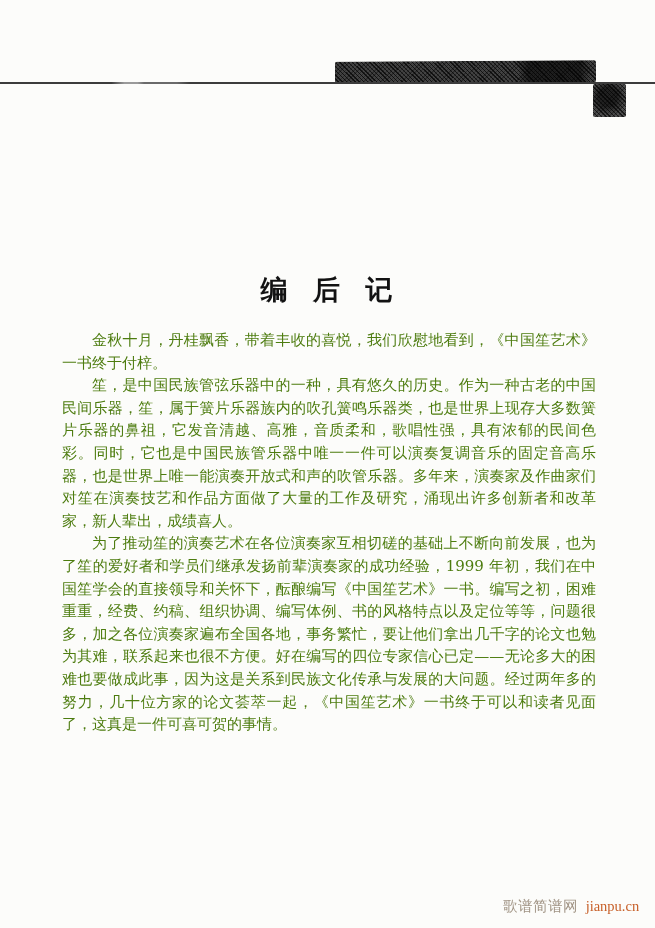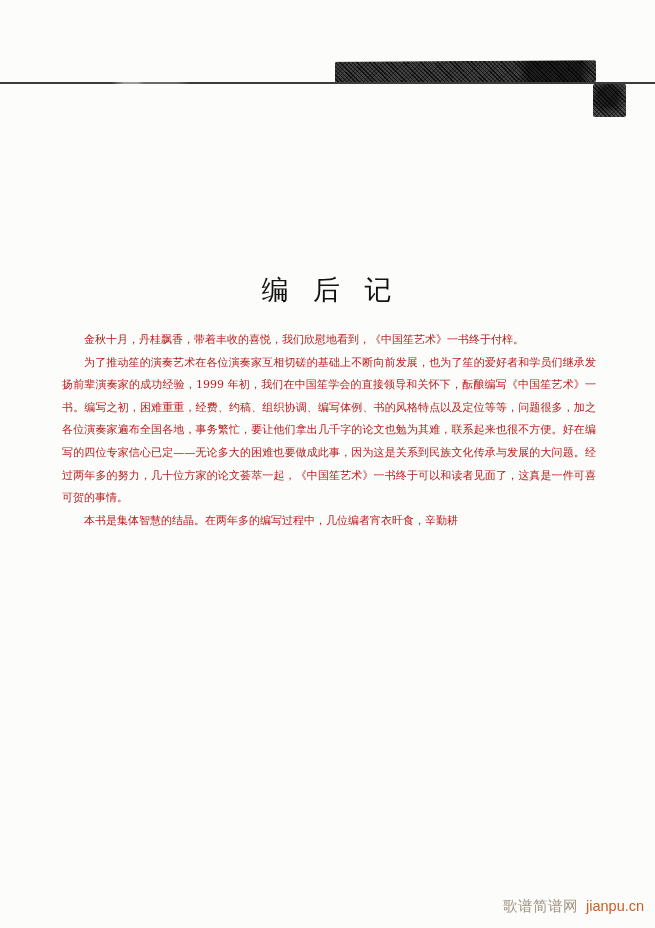"编 后 记" .page-title { font-weight: normal -> bold }
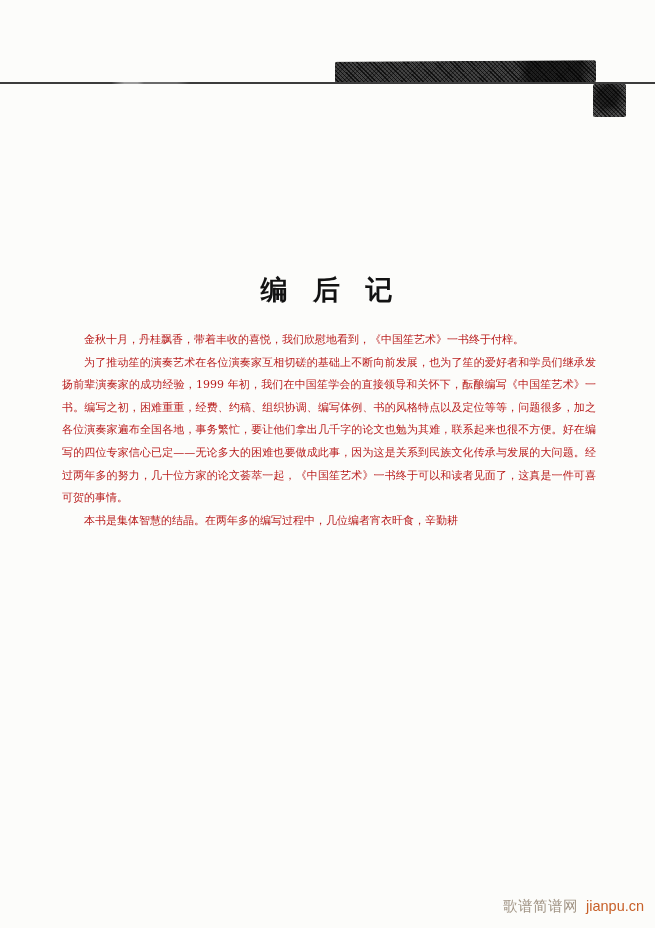"金秋十月，丹桂飘香，带着丰收的喜悦，我们欣慰地看到，《中国笙艺术》一书终于付梓。" .body-text { color: #b91c1c -> #4d7c0f; font-size: 11px -> 15px }
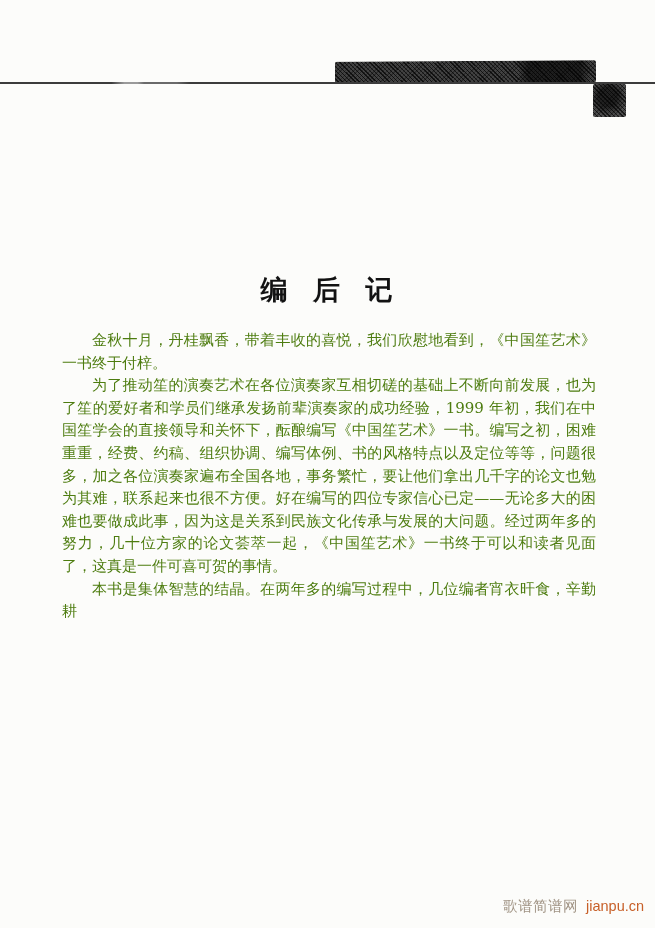"笙，是中国民族管弦乐器中的一种，具有悠久的历史。作为一种古老的中国民间乐器，笙，" p { html: none -> <p>笙，是中国民族管弦乐器中的一种，具有悠久的历史。作为一种古老的中国民间乐器，笙，属于簧片乐器族内的吹孔簧鸣乐器类，也是世界上现存大多数簧片乐器的鼻祖，它发音清越、高雅，音质柔和，歌唱性强，具有浓郁的民间色彩。同时，它也是中国民族管乐器中唯一一件可以演奏复调音乐的固定音高乐器，也是世界上唯一能演奏开放式和声的吹管乐器。多年来，演奏家及作曲家们对笙在演奏技艺和作品方面做了大量的工作及研究，涌现出许多创新者和改革家，新人辈出，成绩喜人。</p> }
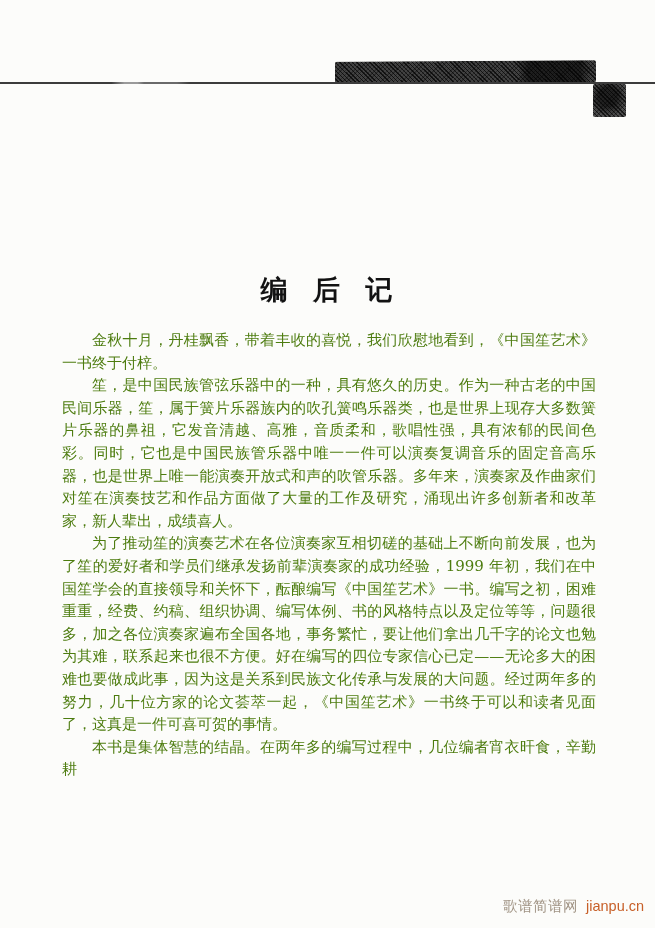"本书是集体智慧的结晶。在两年多的编写过程中，几位编者宵衣旰食，辛勤耕" p { html: <p>本书是集体智慧的结晶。在两年多的编写过程中，几位编者宵衣旰食，辛勤耕</p> -> none }
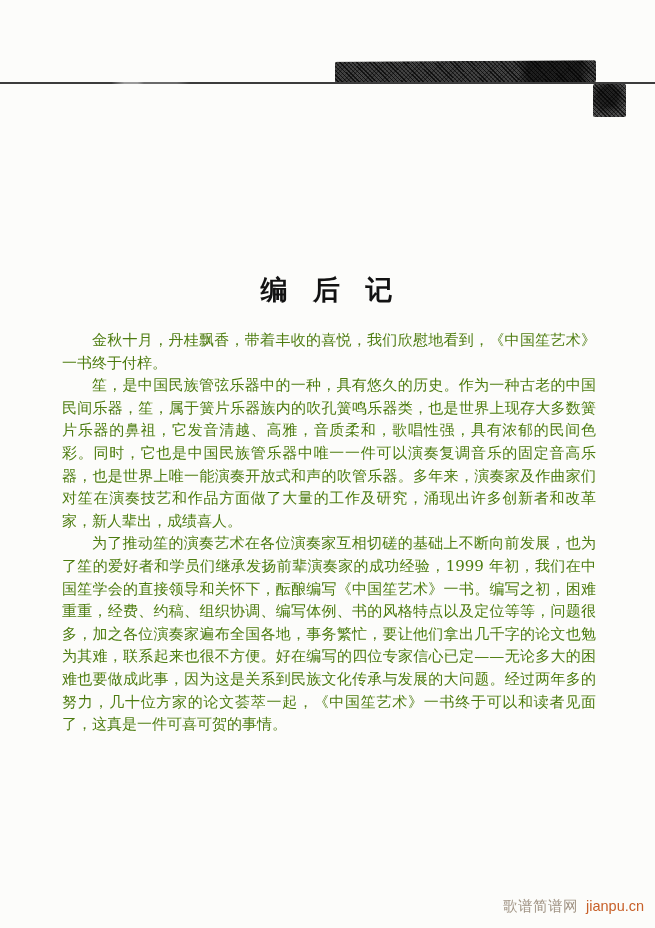"歌谱简谱网 jianpu.cn" .watermark { font-family: Liberation Sans, sans-serif -> Liberation Serif, serif }
